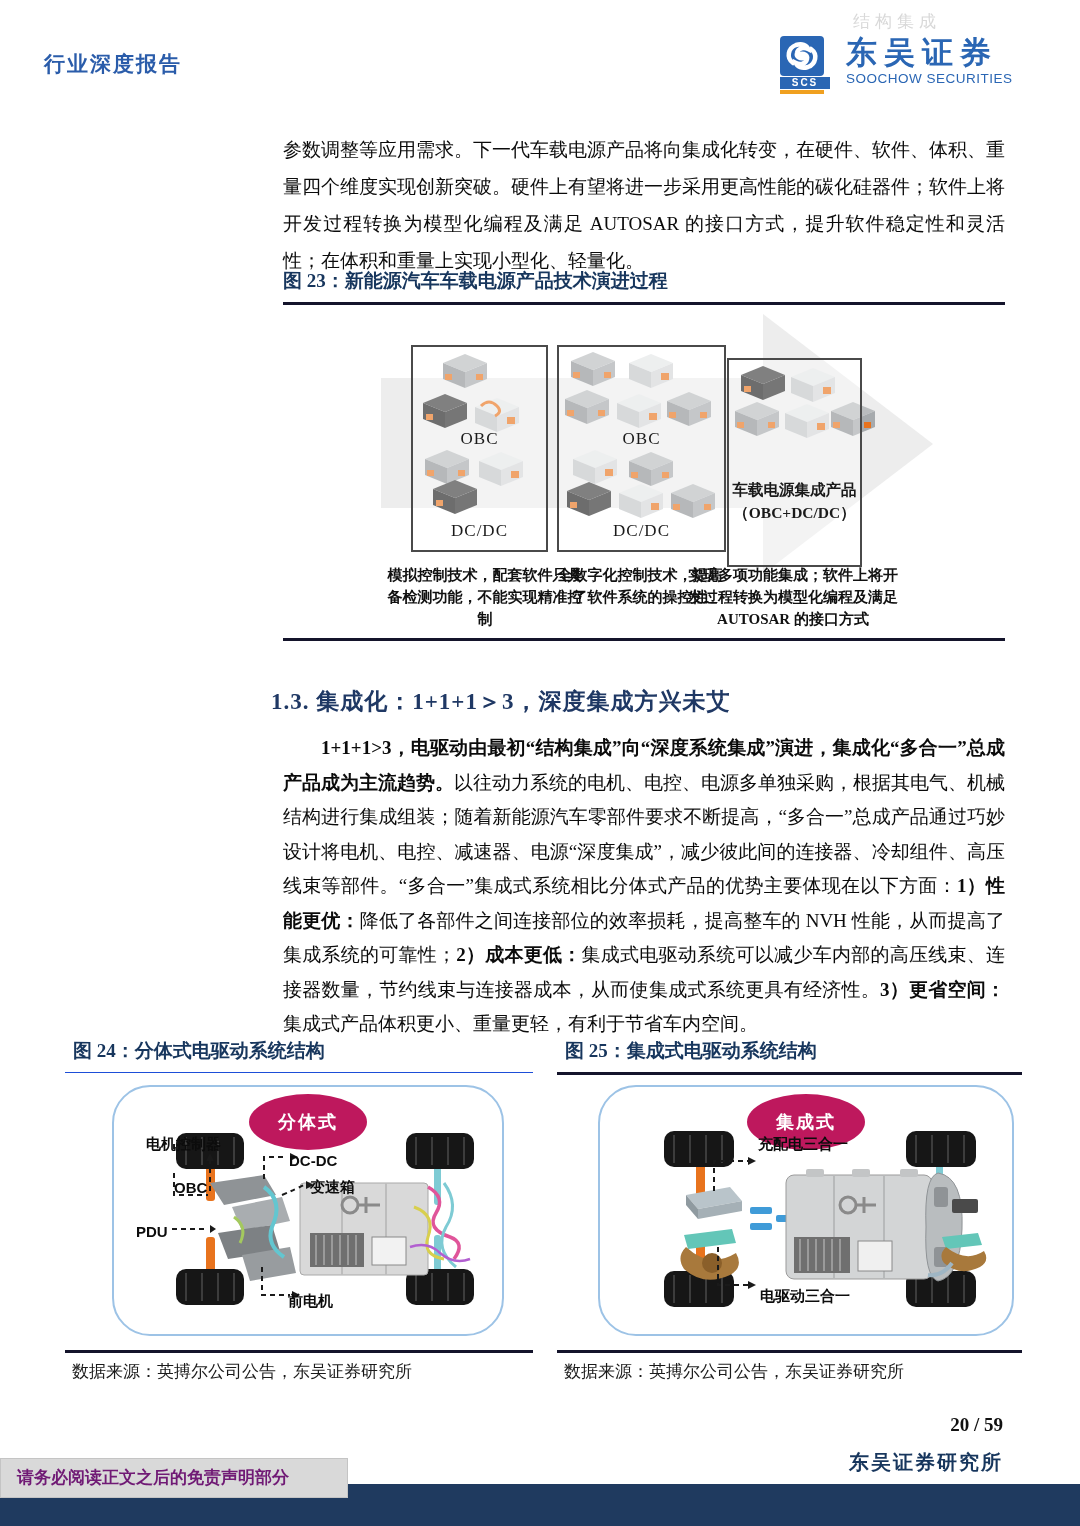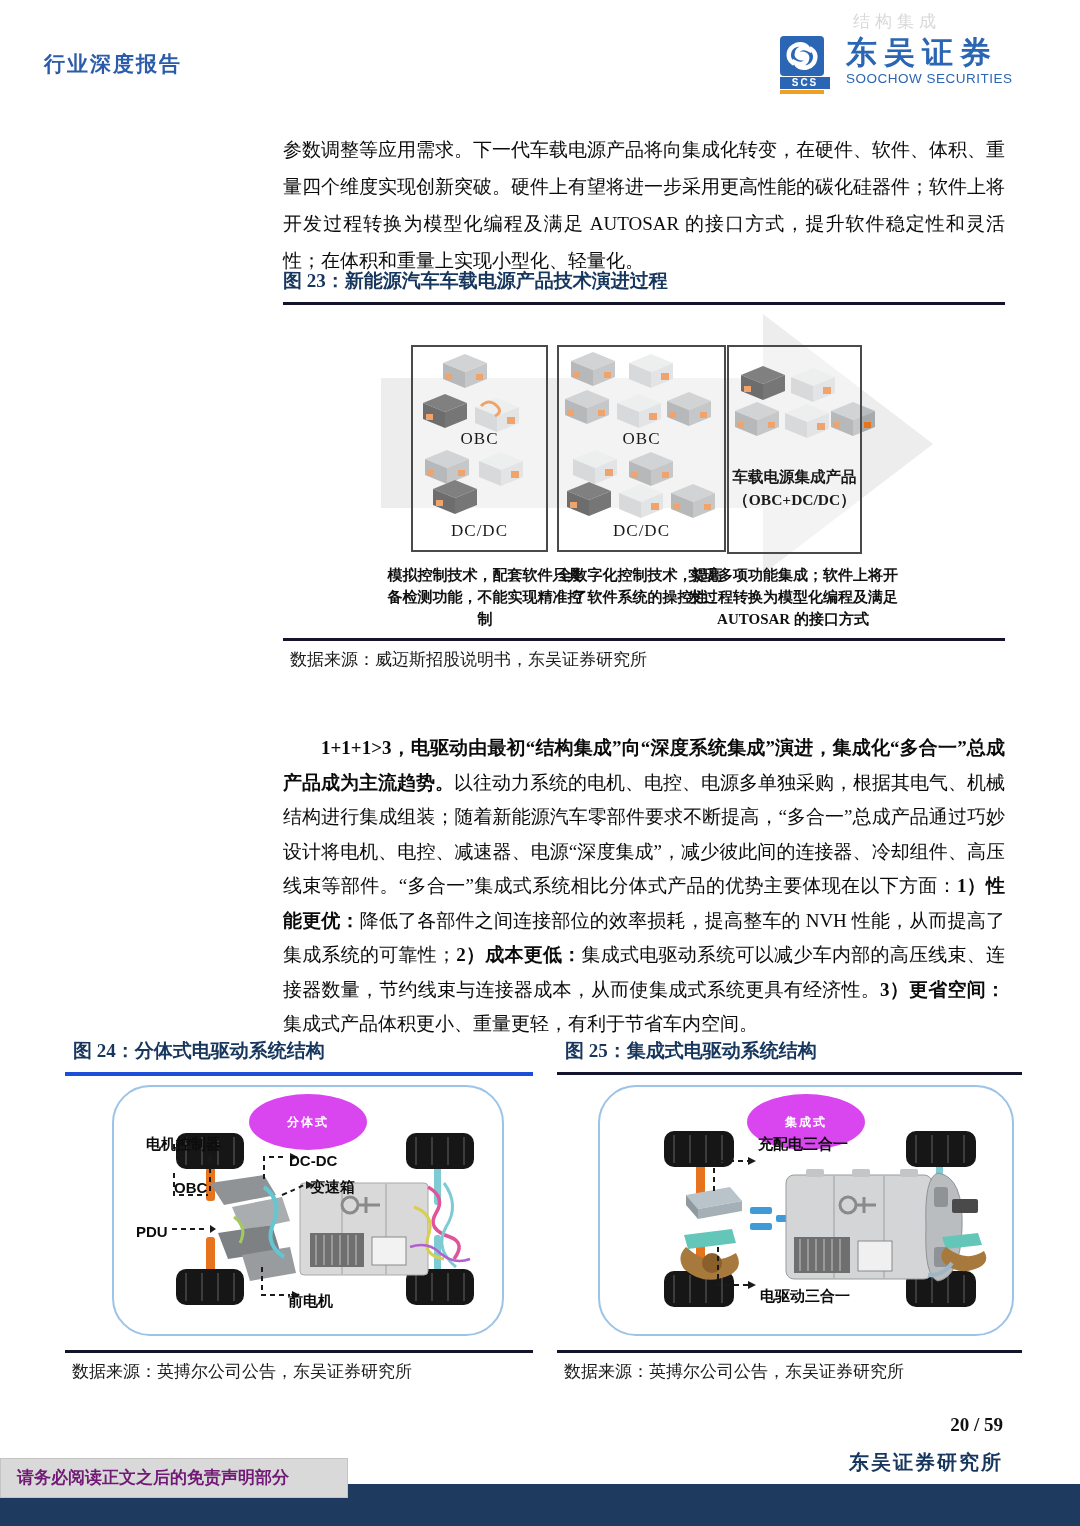"车载电源集成产品" .pe3 { top: 43px -> 56px }
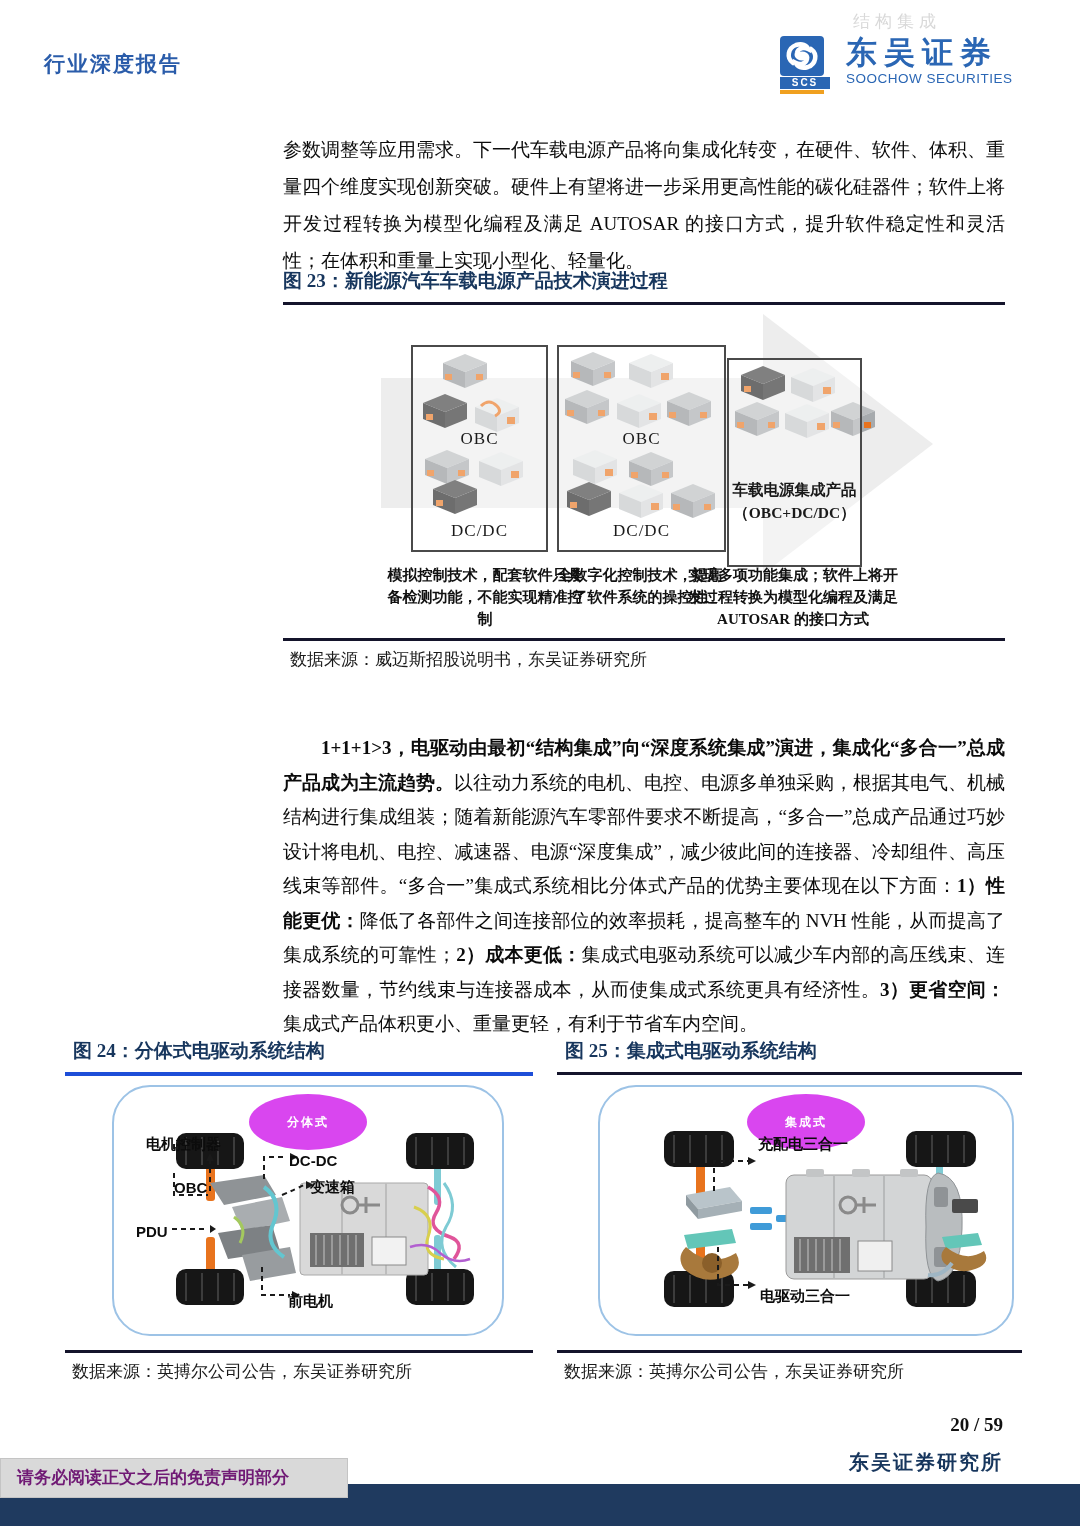"数据来源：威迈斯招股说明书，东吴证券研究所" div.abs { html: <div>数据来源：威迈斯招股说明书，东吴证券研究所</div> -> none }
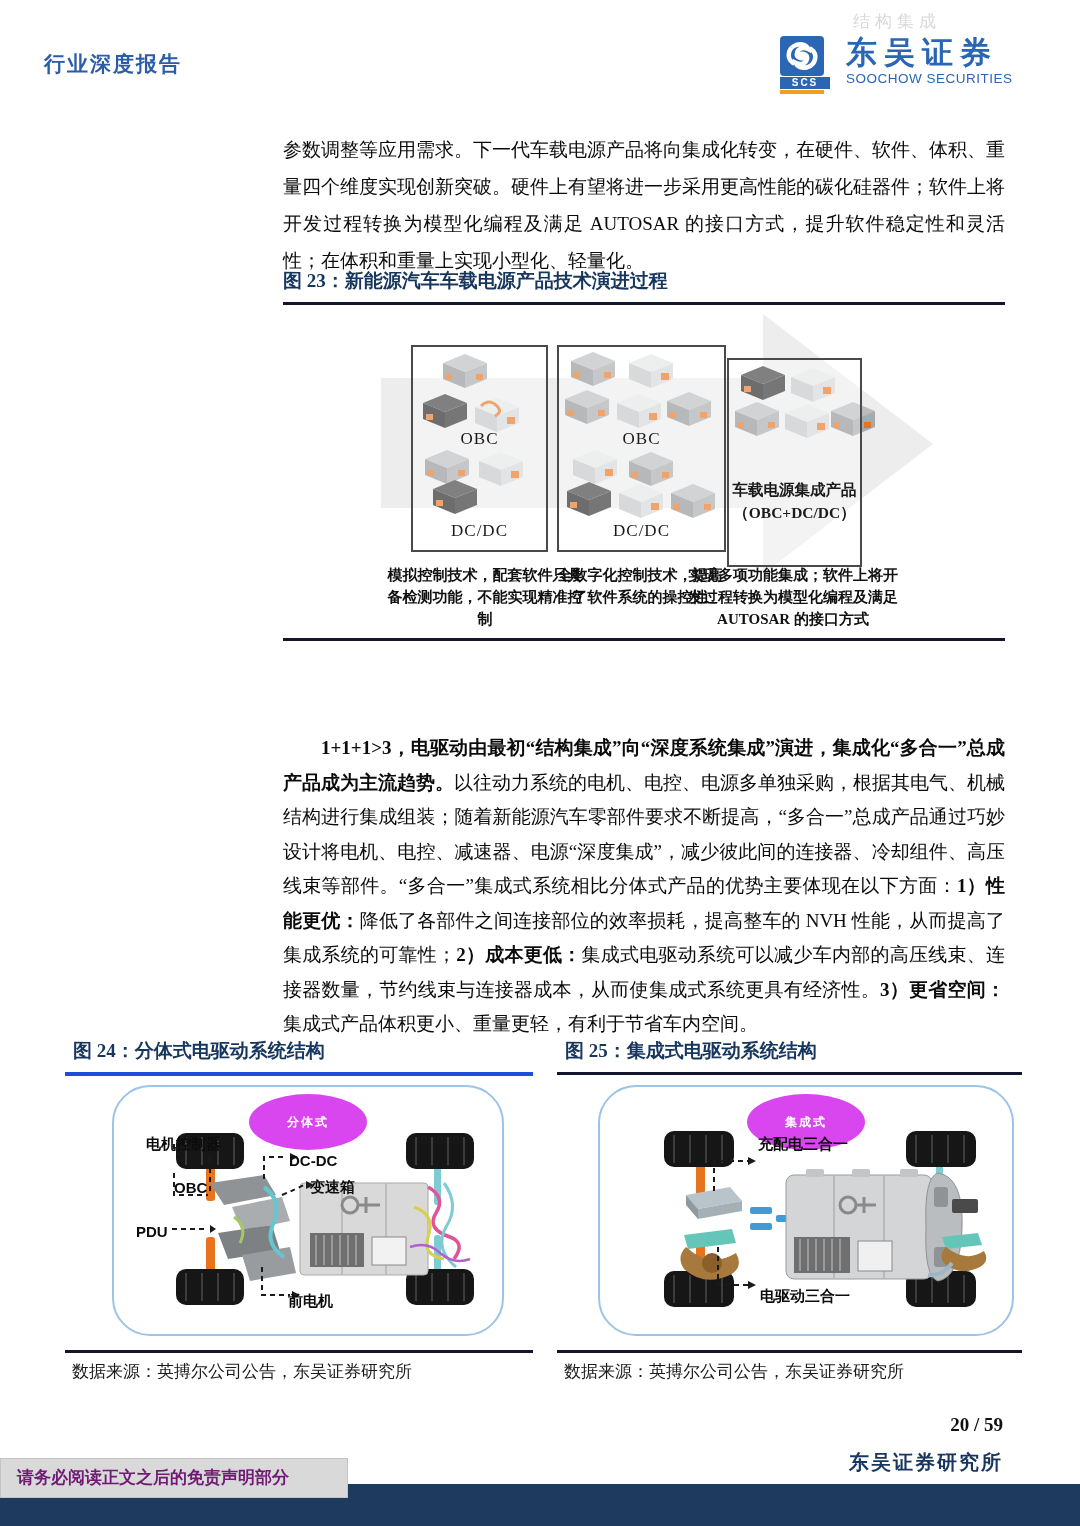"1.3. 集成化：1+1+1＞3，深度集成方兴未艾" div.abs { html: none -> <div>1.3. 集成化：1+1+1＞3，深度集成方兴未艾</div> }
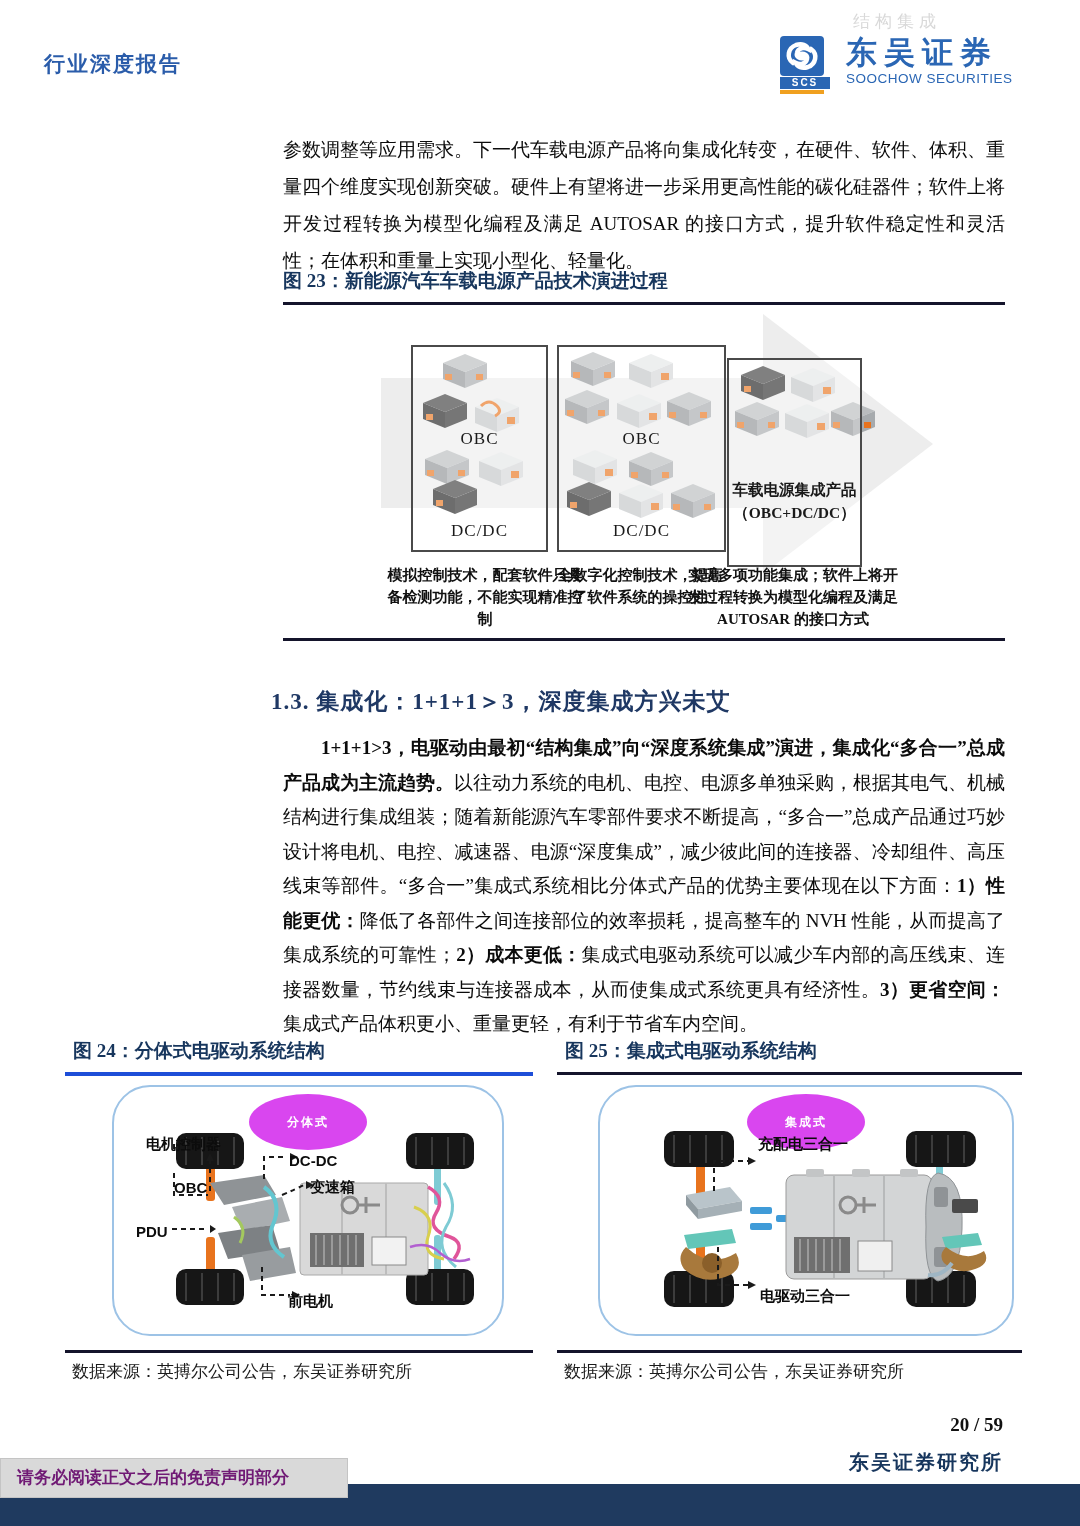"图 24：分体式电驱动系统结构" .figcol-title-l { border-bottom: 4px solid #1d4ed8 -> 1px solid #1d4ed8 }
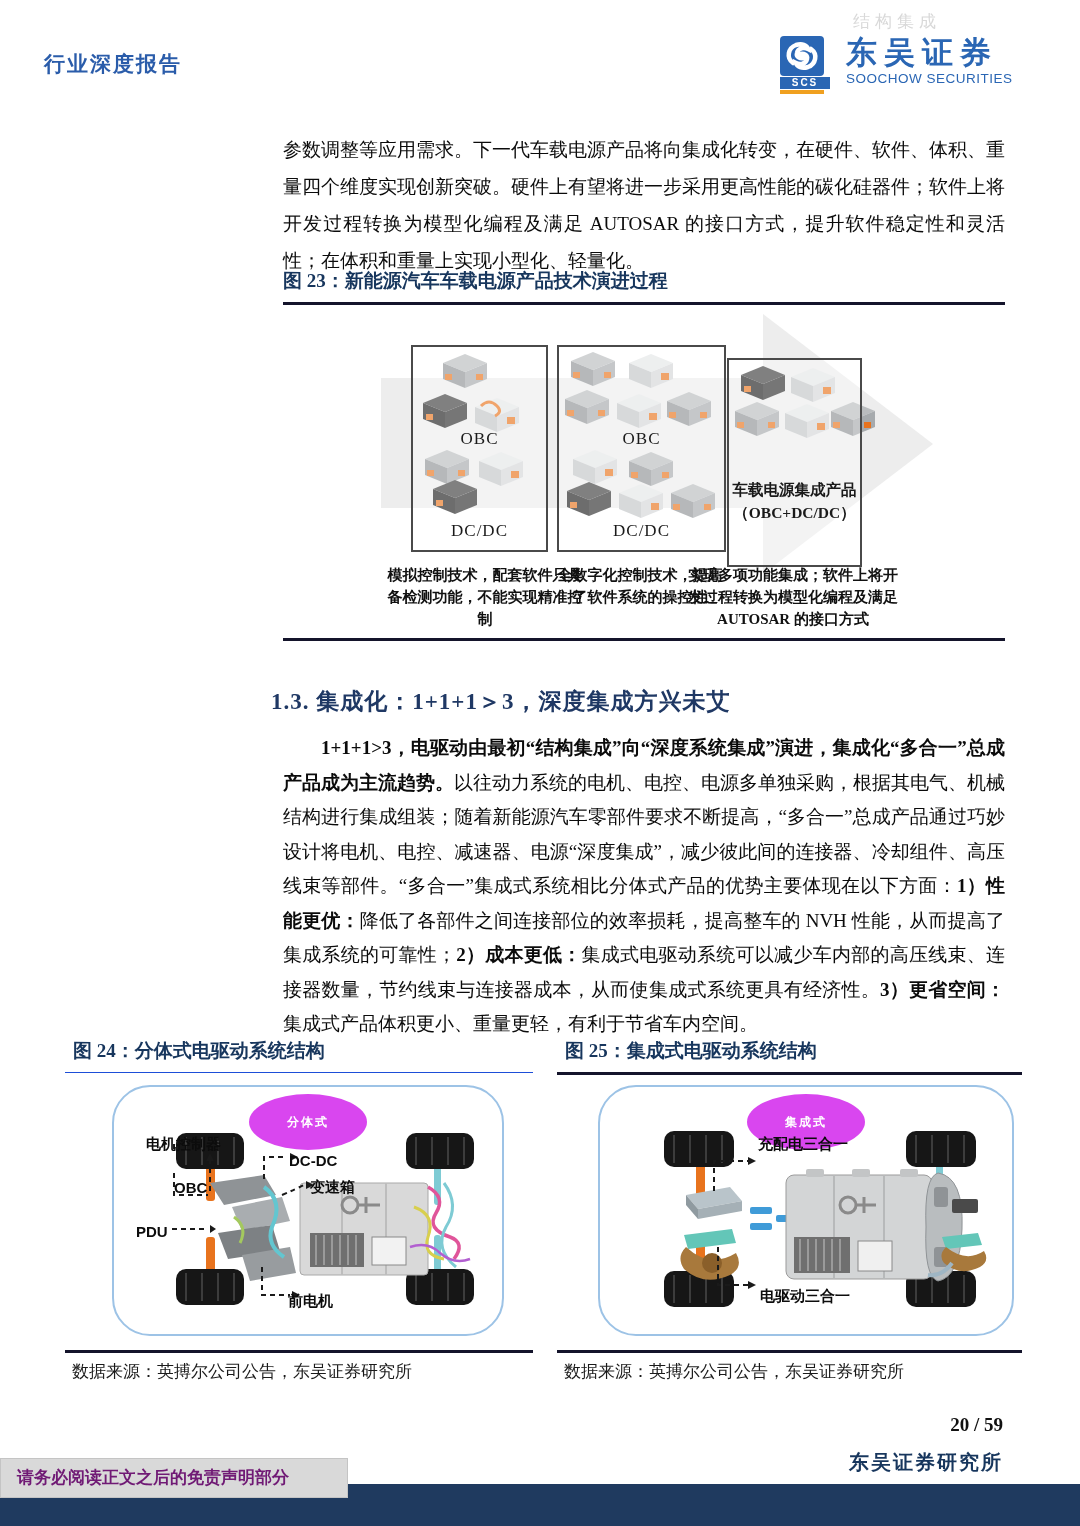"分体式" .badge { background: #d946ef -> #be185d; font-size: 12px -> 18px }
